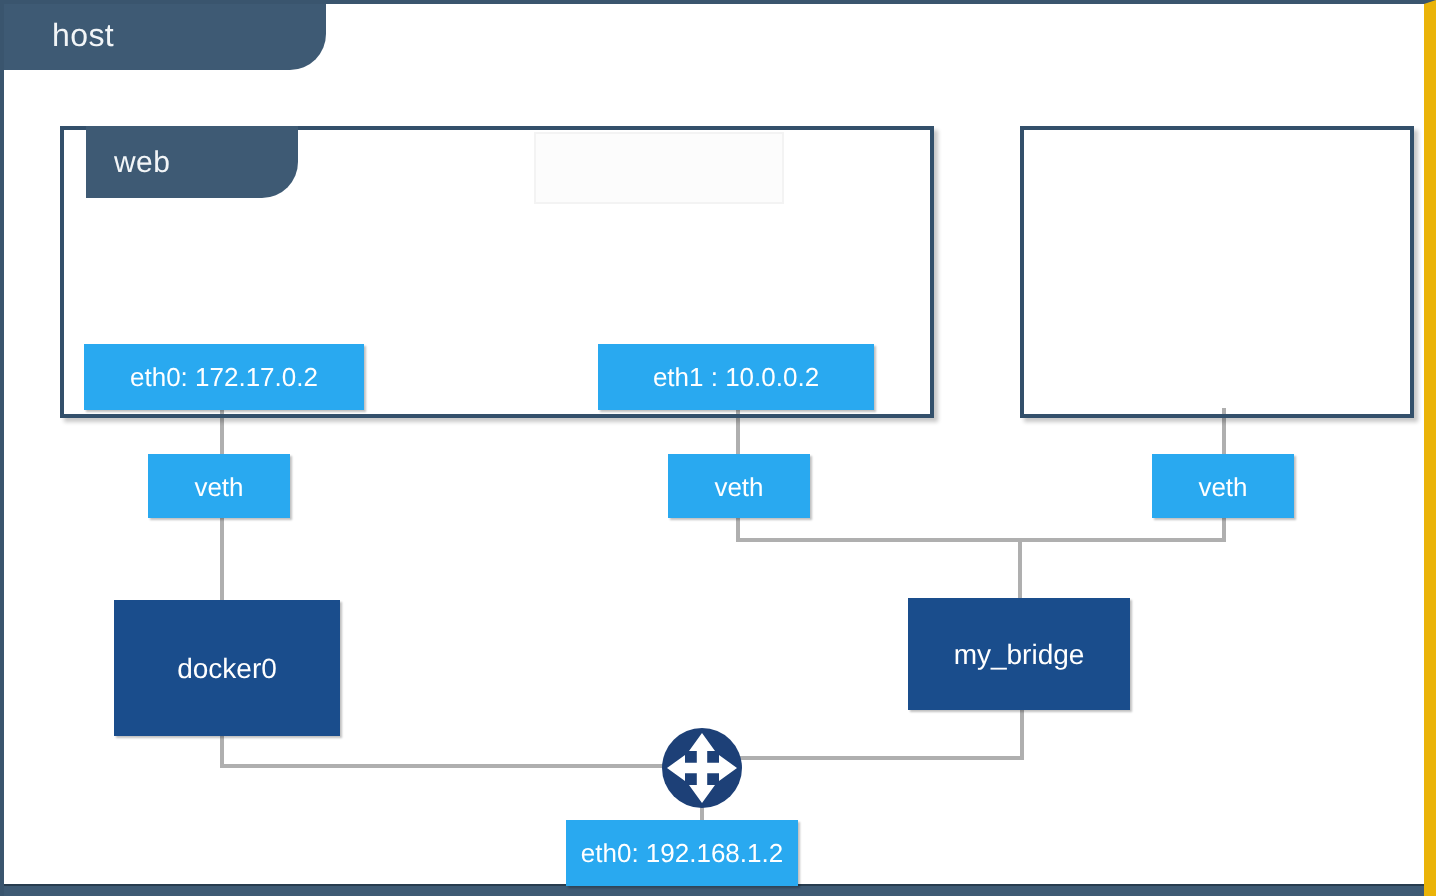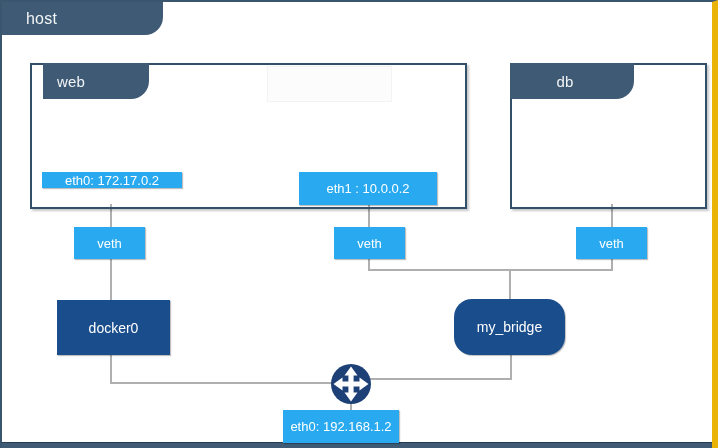"db" div.tab { html: <div> <span>db</span> </div> -> none }
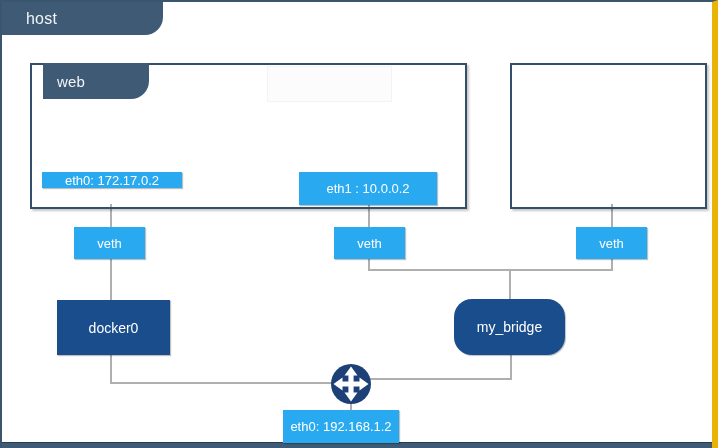"eth0: 172.17.0.2" div.node { height: 16px -> 33px }
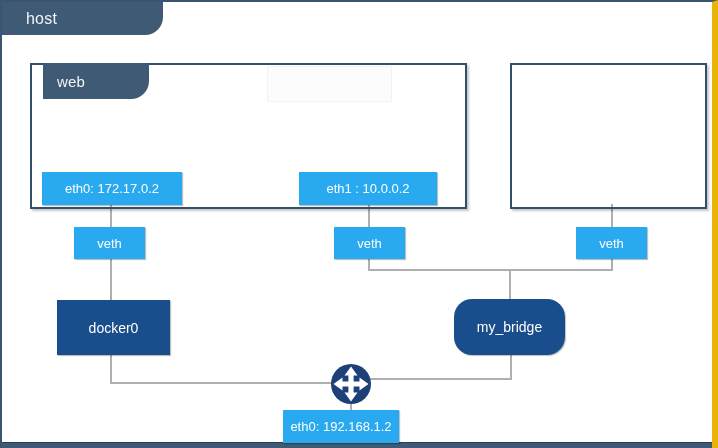"docker0" div.node { height: 55px -> 68px }
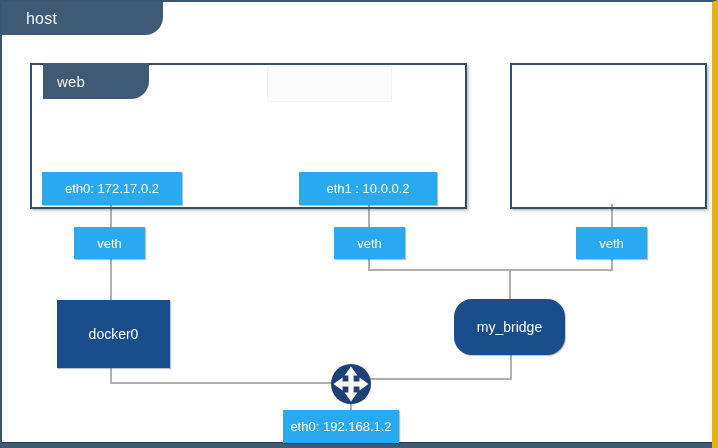"my_bridge" div.node { border-radius: 18px -> none }
